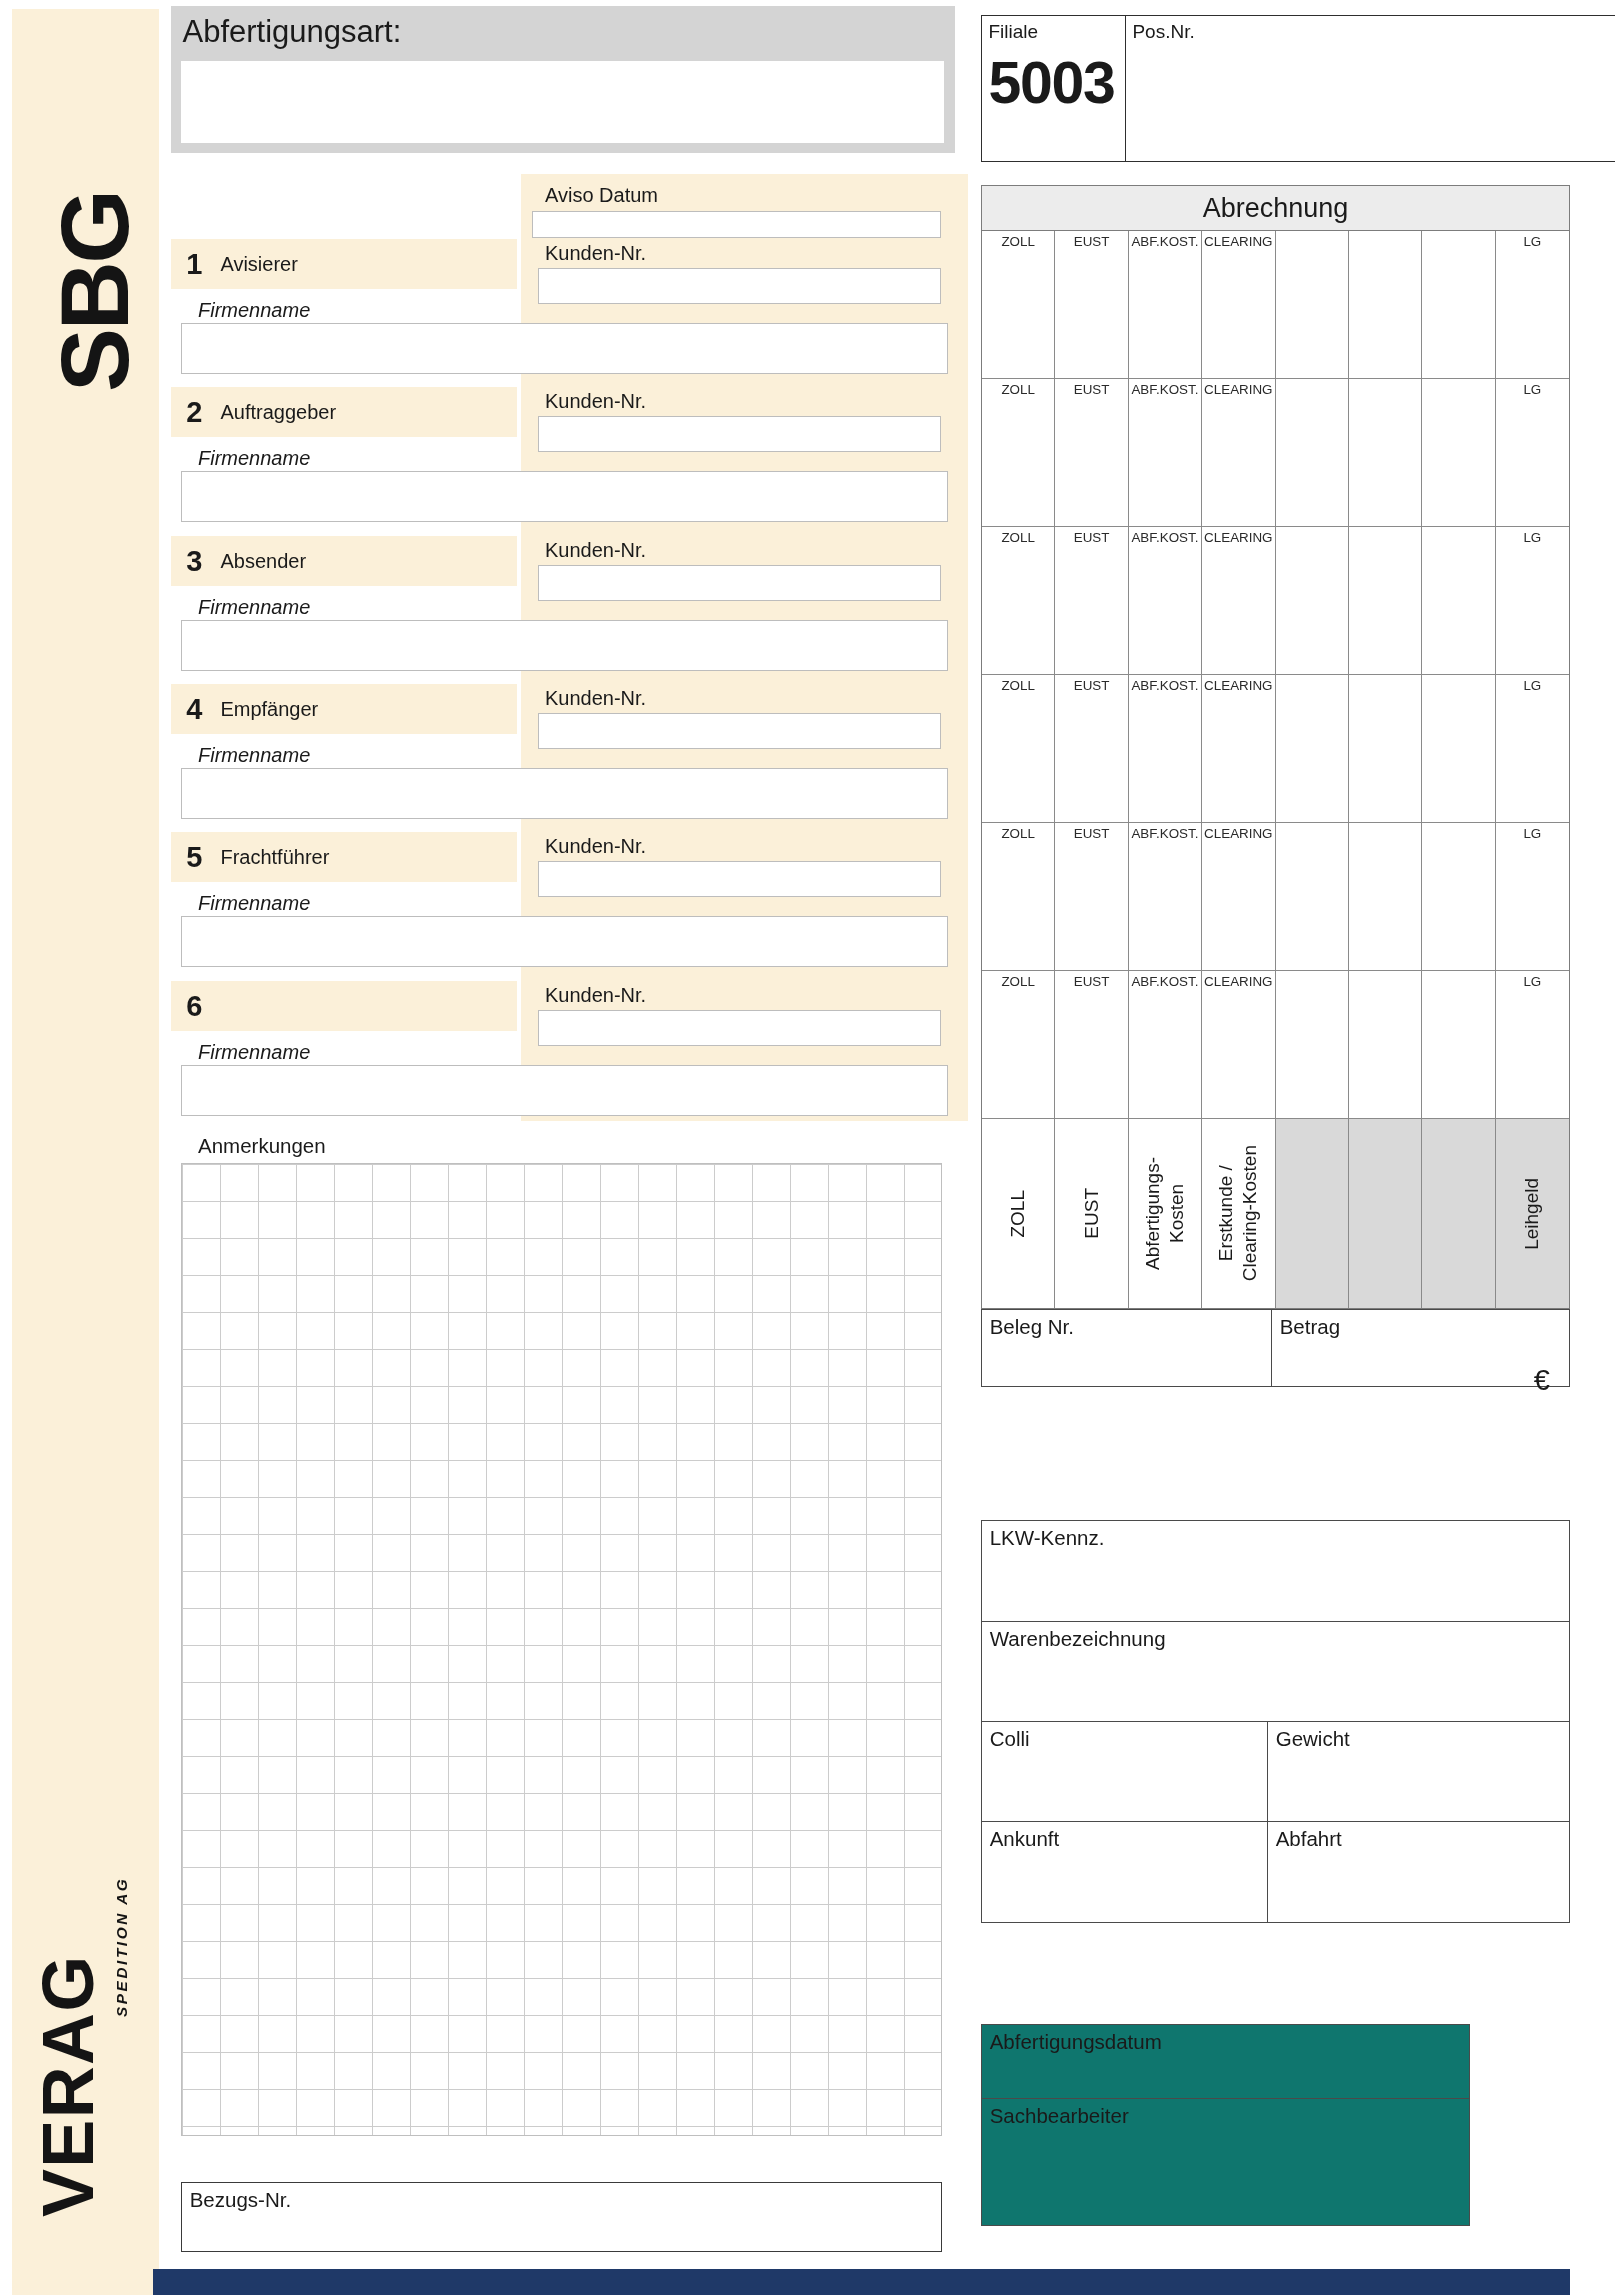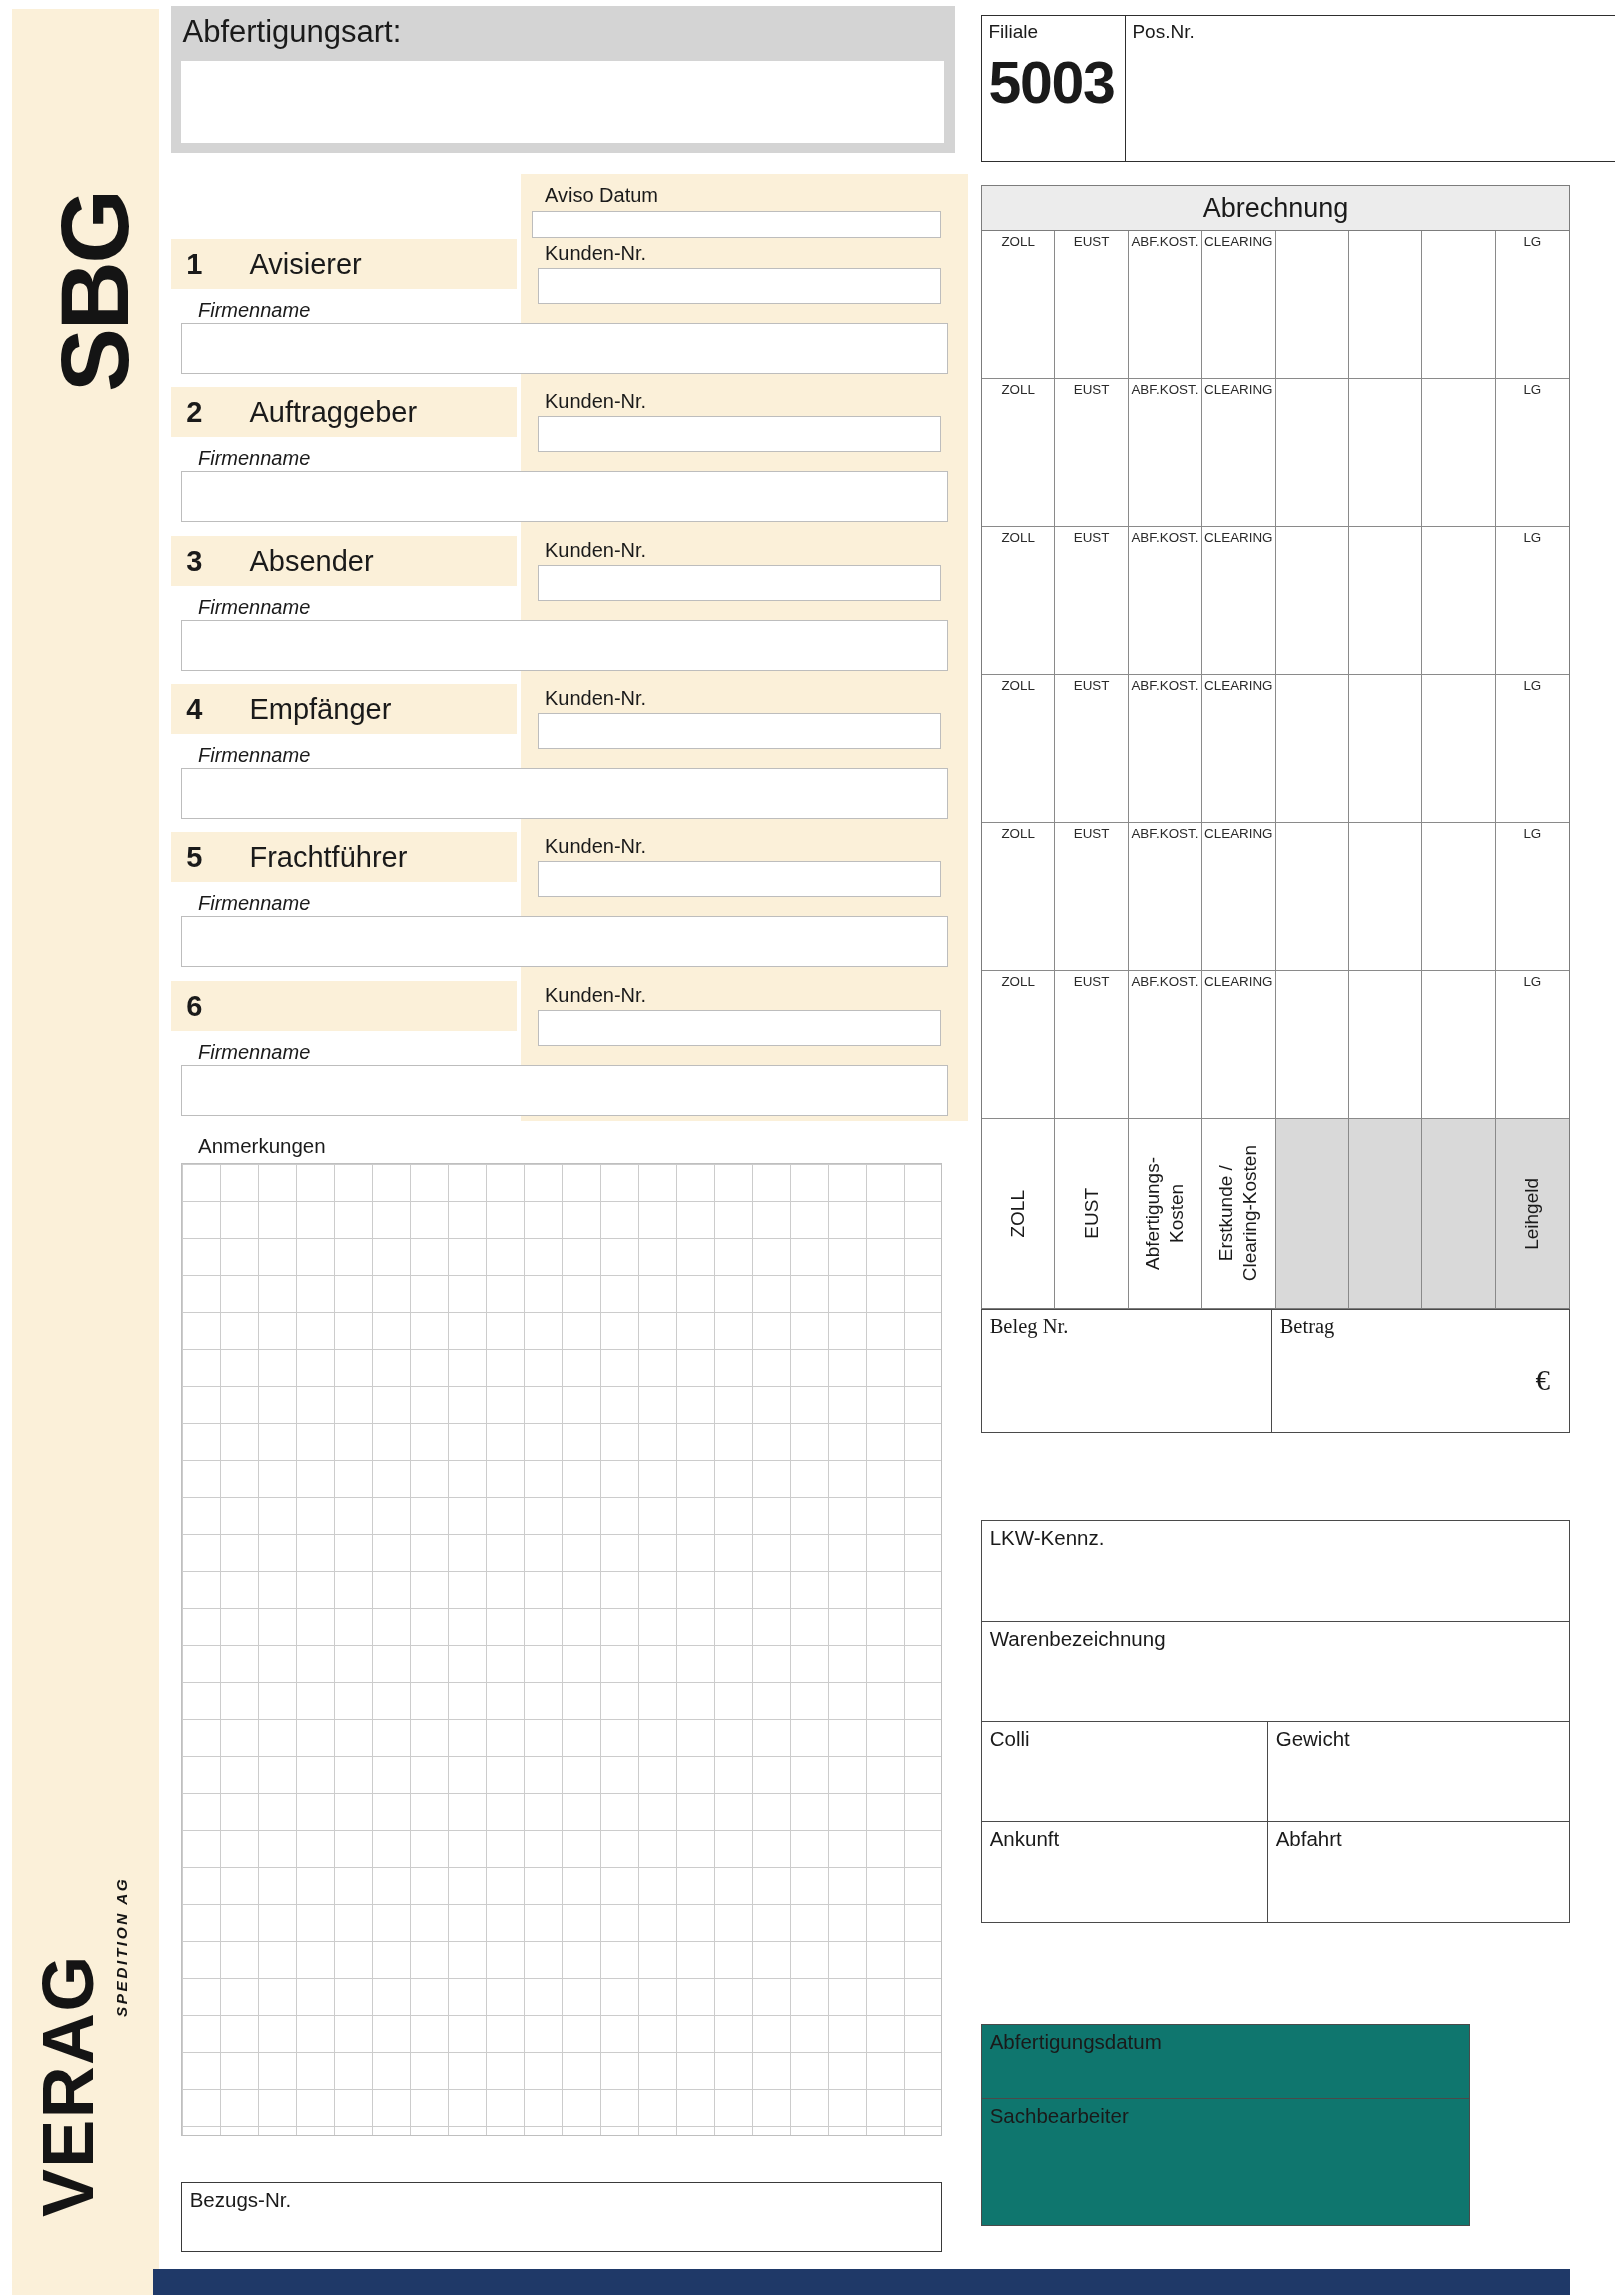"Avisierer" .sec-title { font-size: 29px -> 20px; margin-left: 29px -> none }
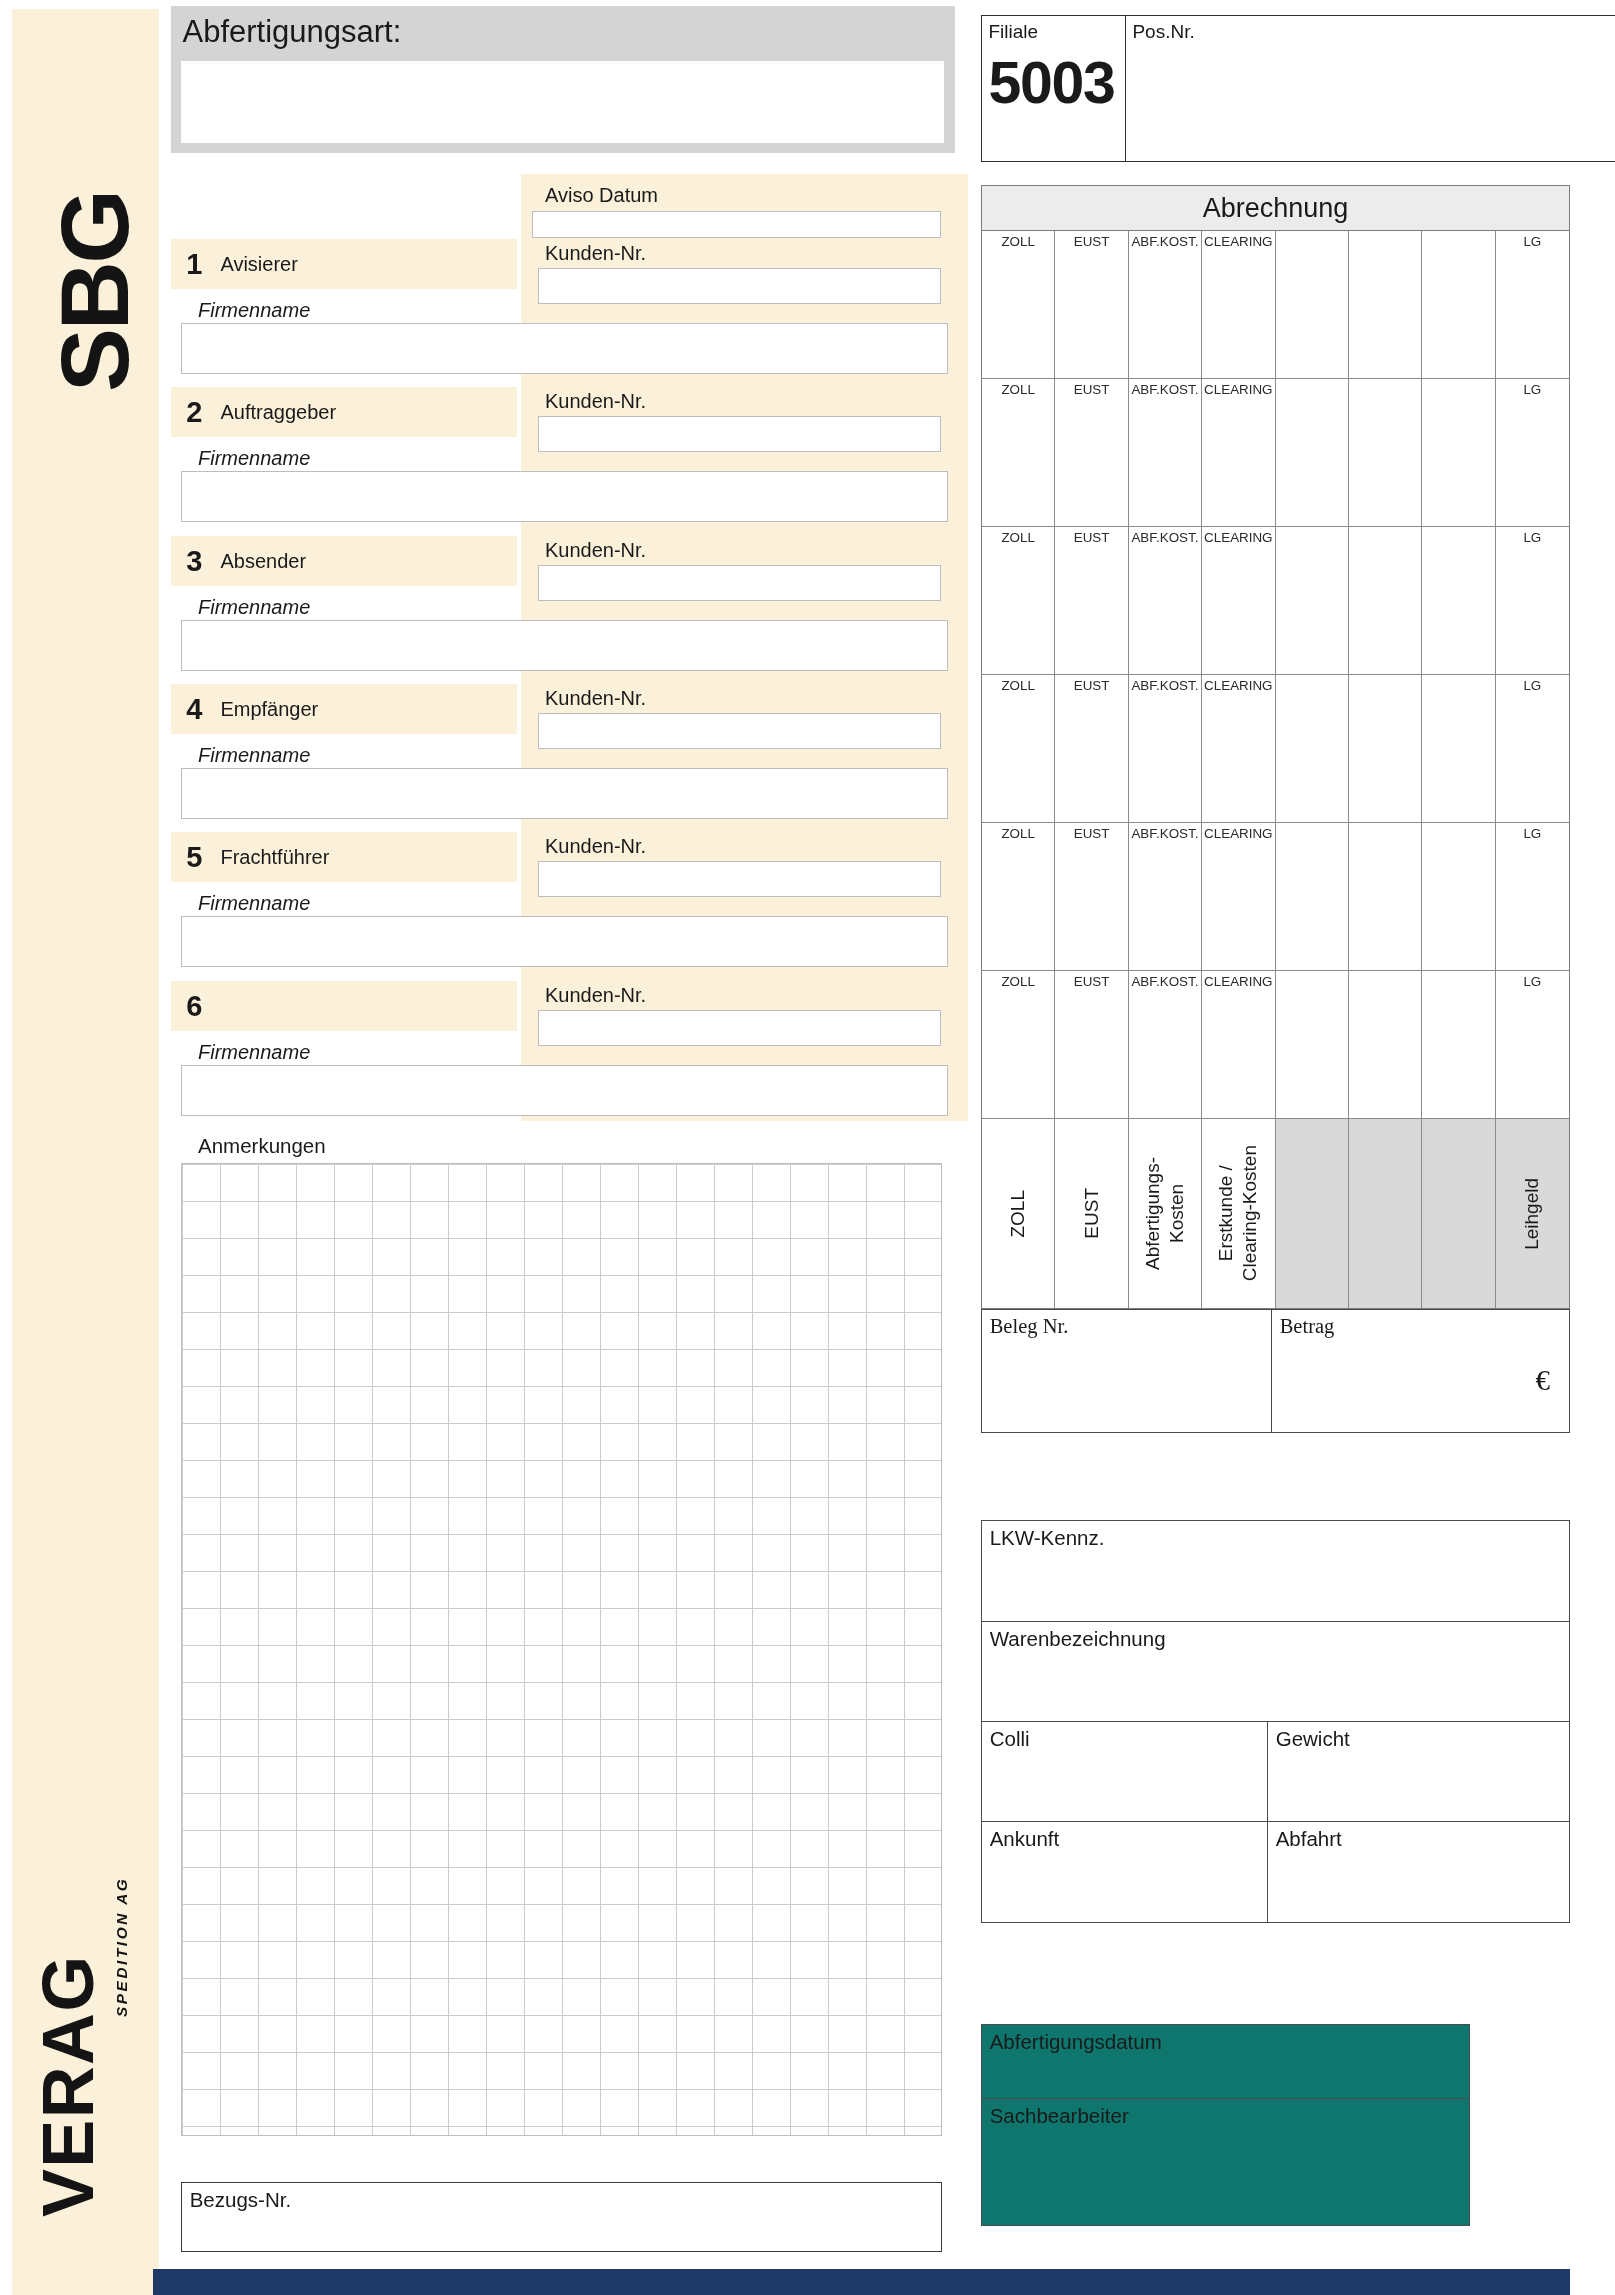"Beleg Nr." .beleg-row { font-family: Liberation Serif, serif -> none; height: 124px -> 78px }
